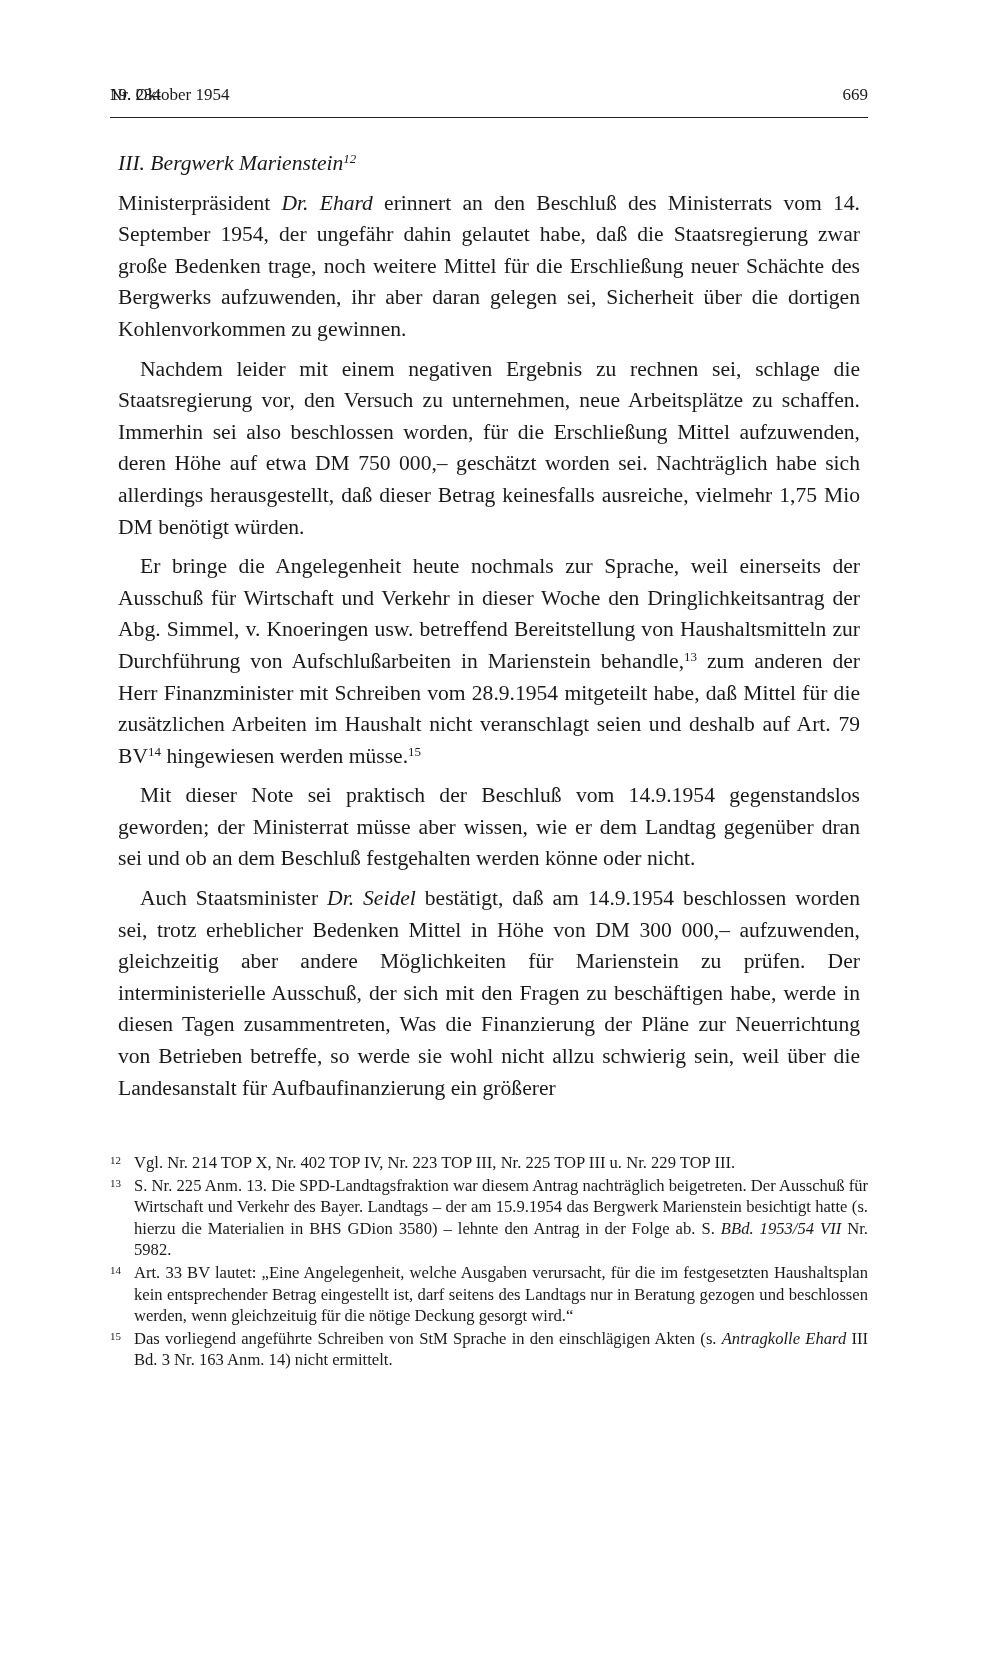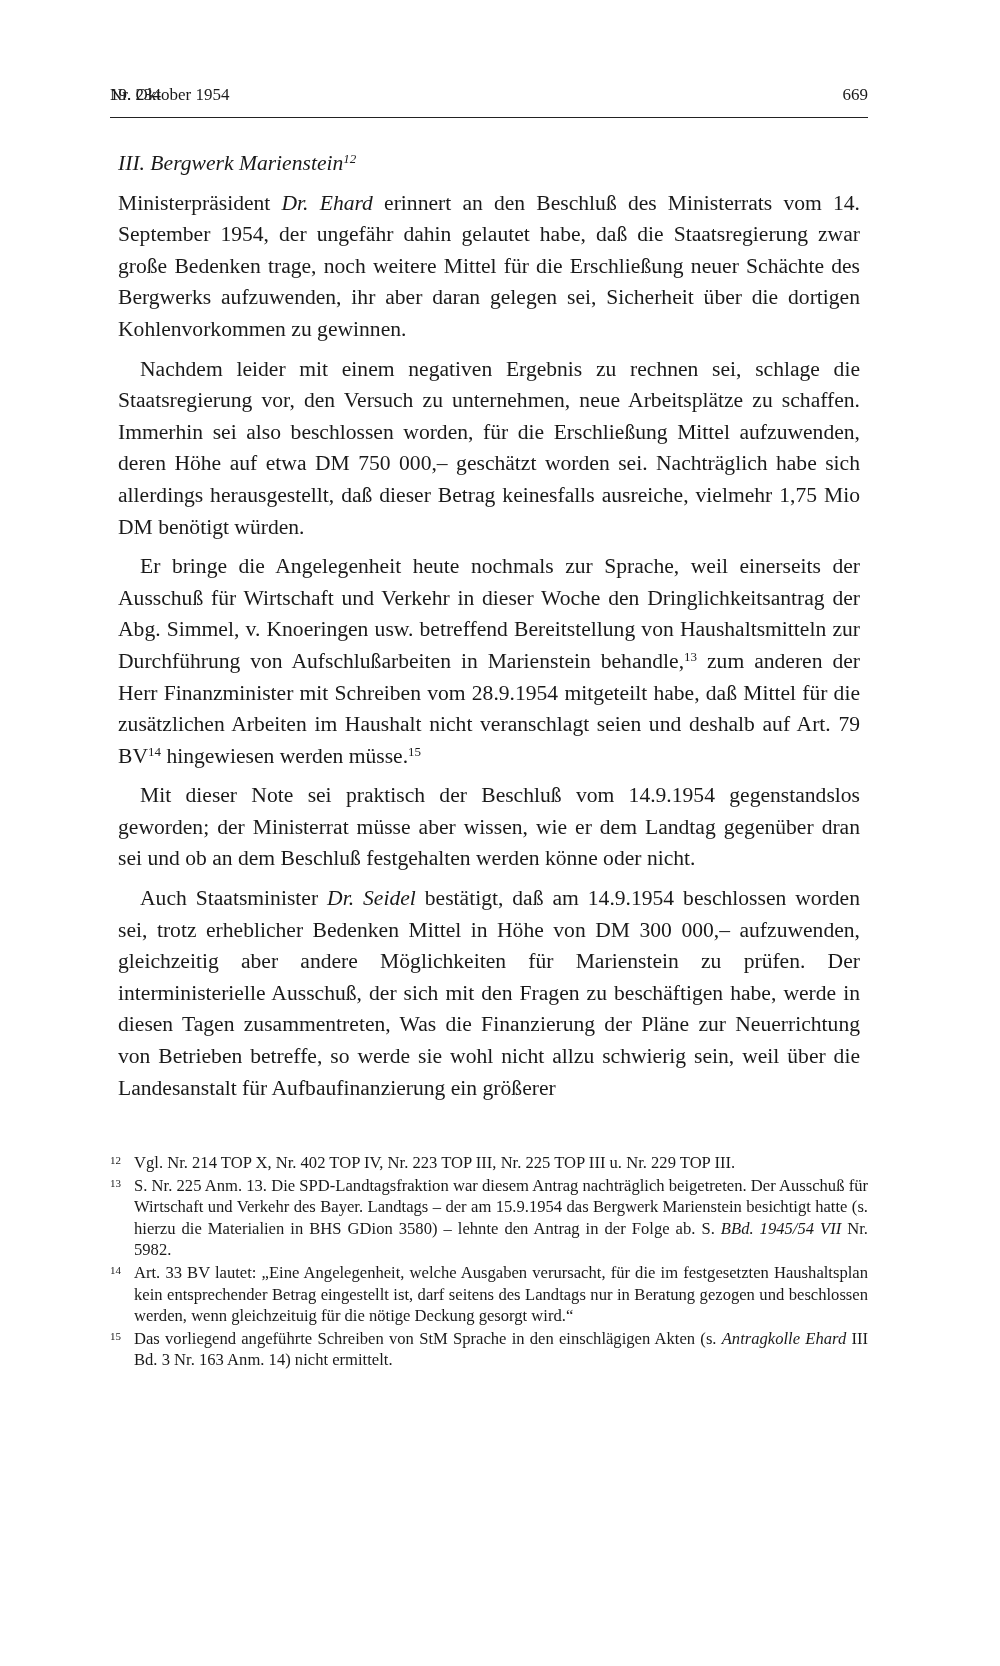"BBd. 1945/54 VII" em { text: 1945/54 -> 1953/54 }
